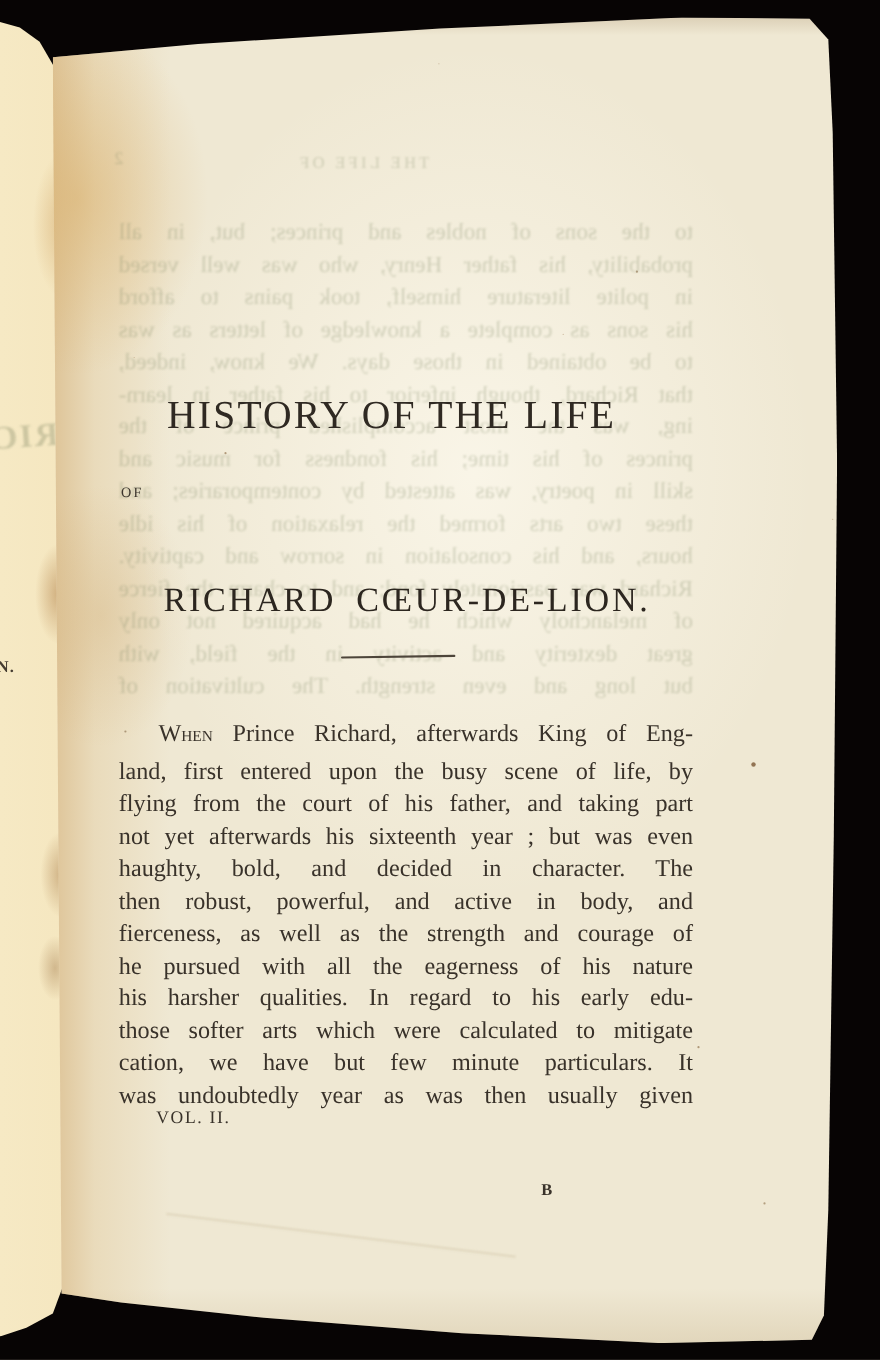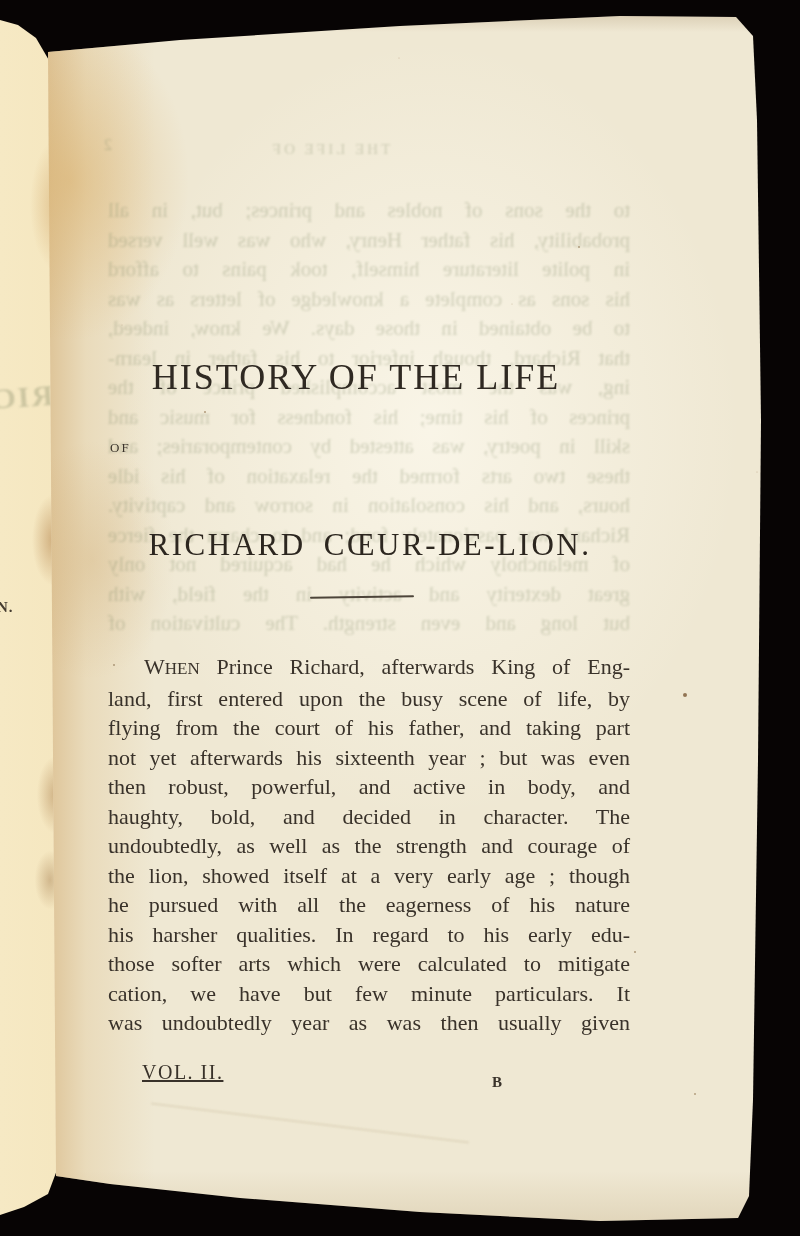"HEN" .lead-small { font-size: 17px -> 14px }
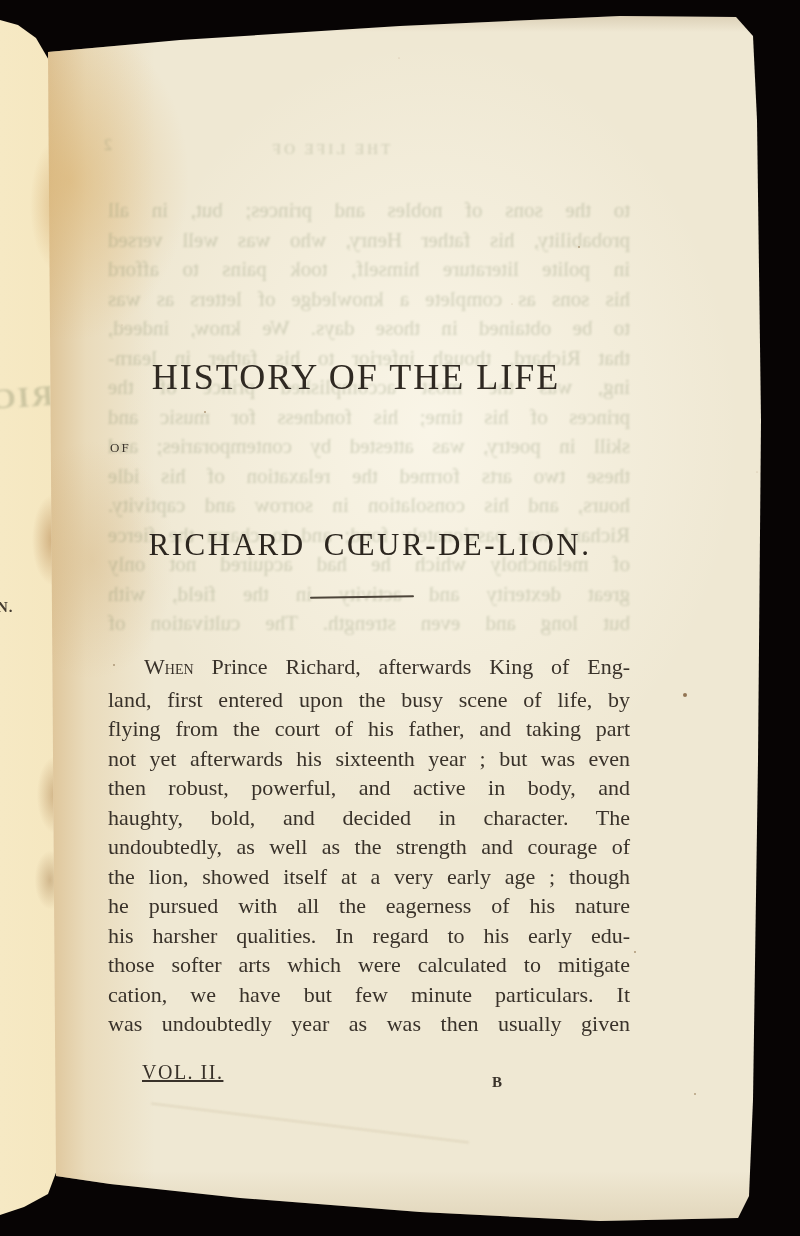"then robust, powerful, and active" div.bline { order: before "haughty, bold, and decided in" -> after "haughty, bold, and decided in" }
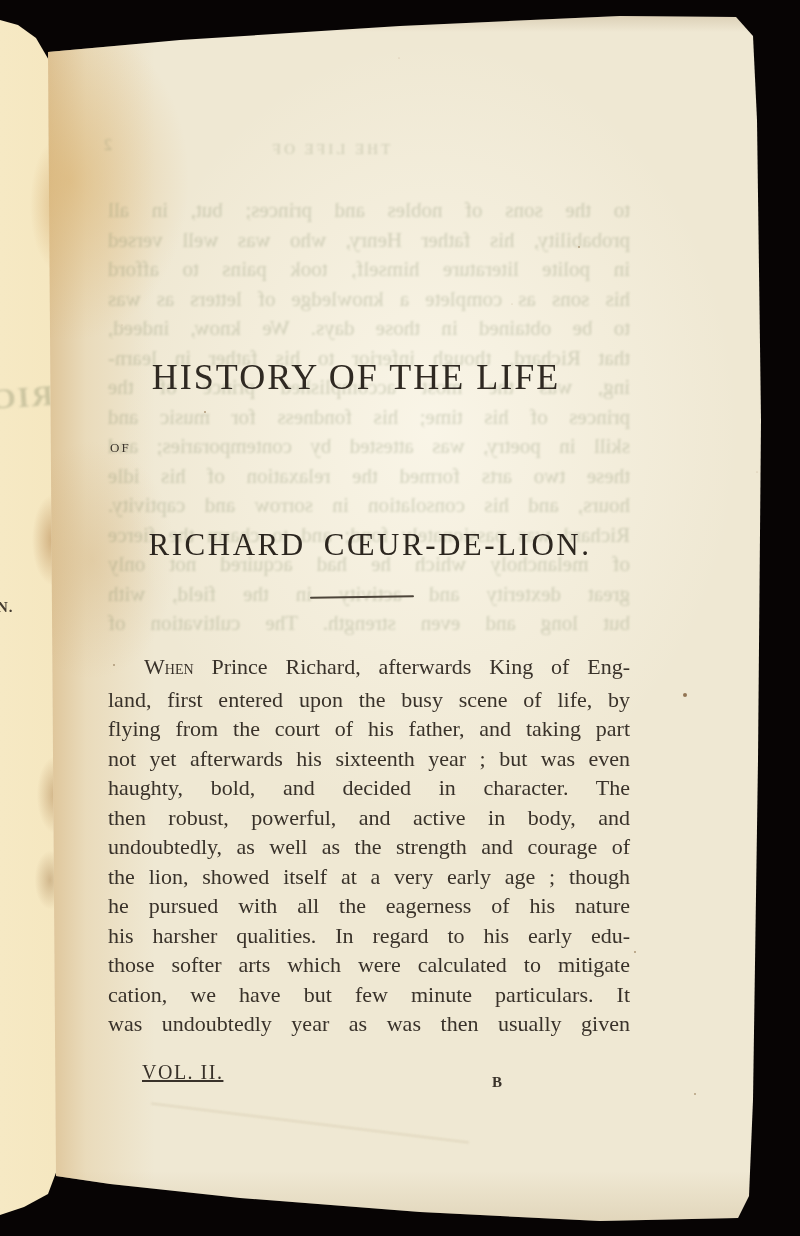"undoubtedly, as well as the" div.bline { text: undoubtedly -> fierceness }
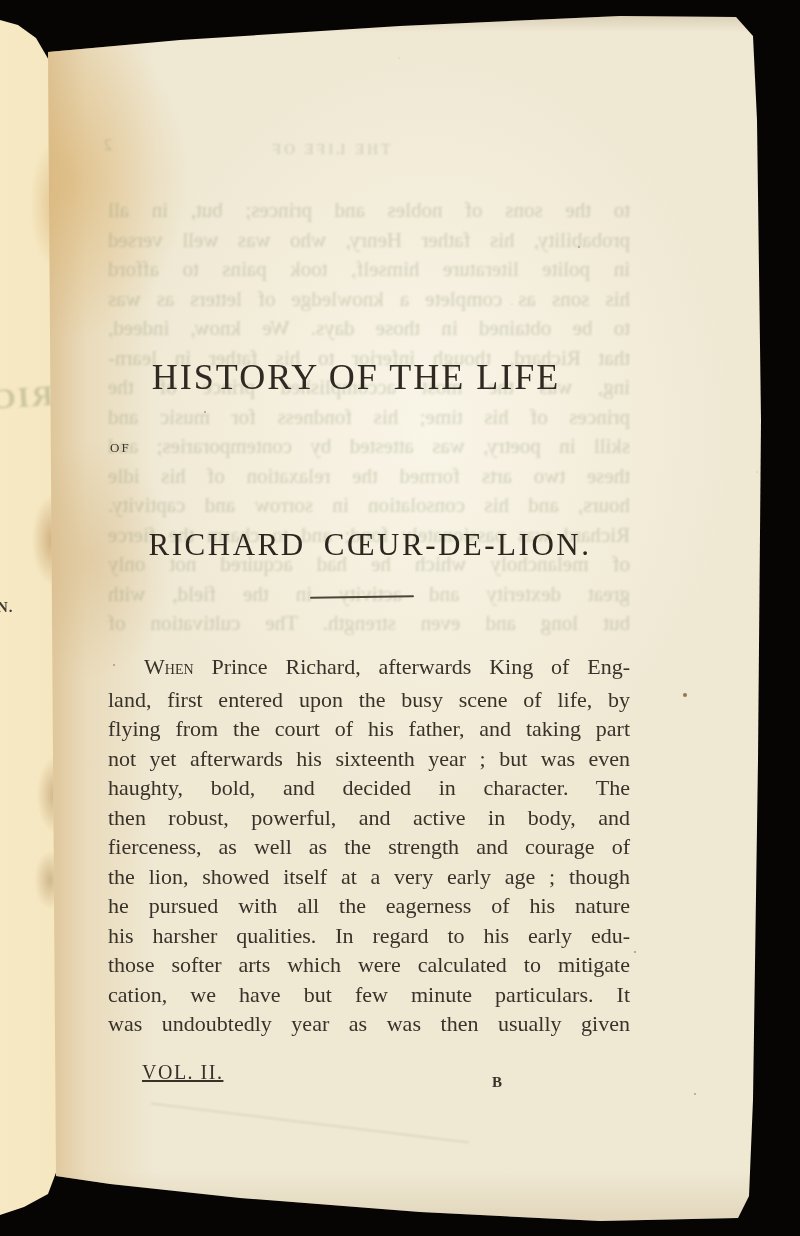"the lion, showed itself at" div.bline { html: <div>the lion, showed itself at a very early age ; though</div> -> none }
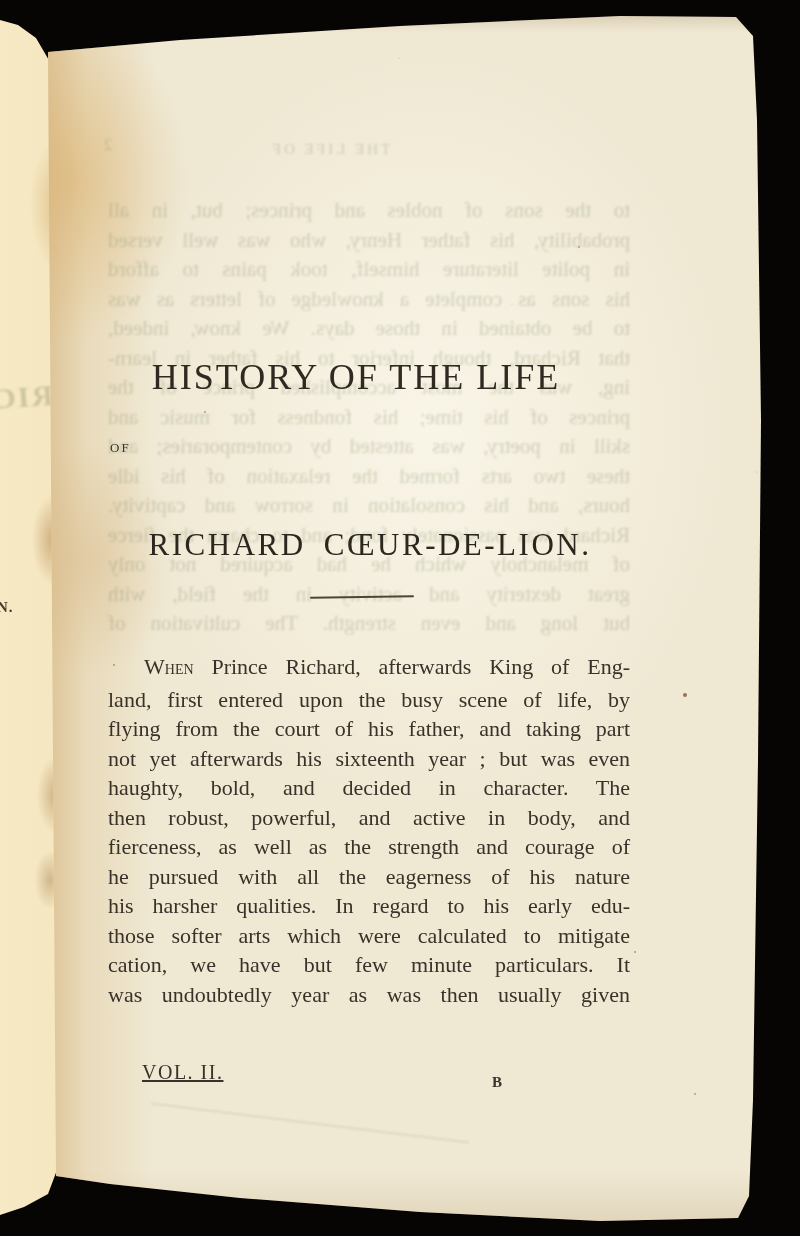"VOL. II." .footer-vol { font-size: 20px -> 16px; text-decoration: underline -> none; top: 1061px -> 1008px }
